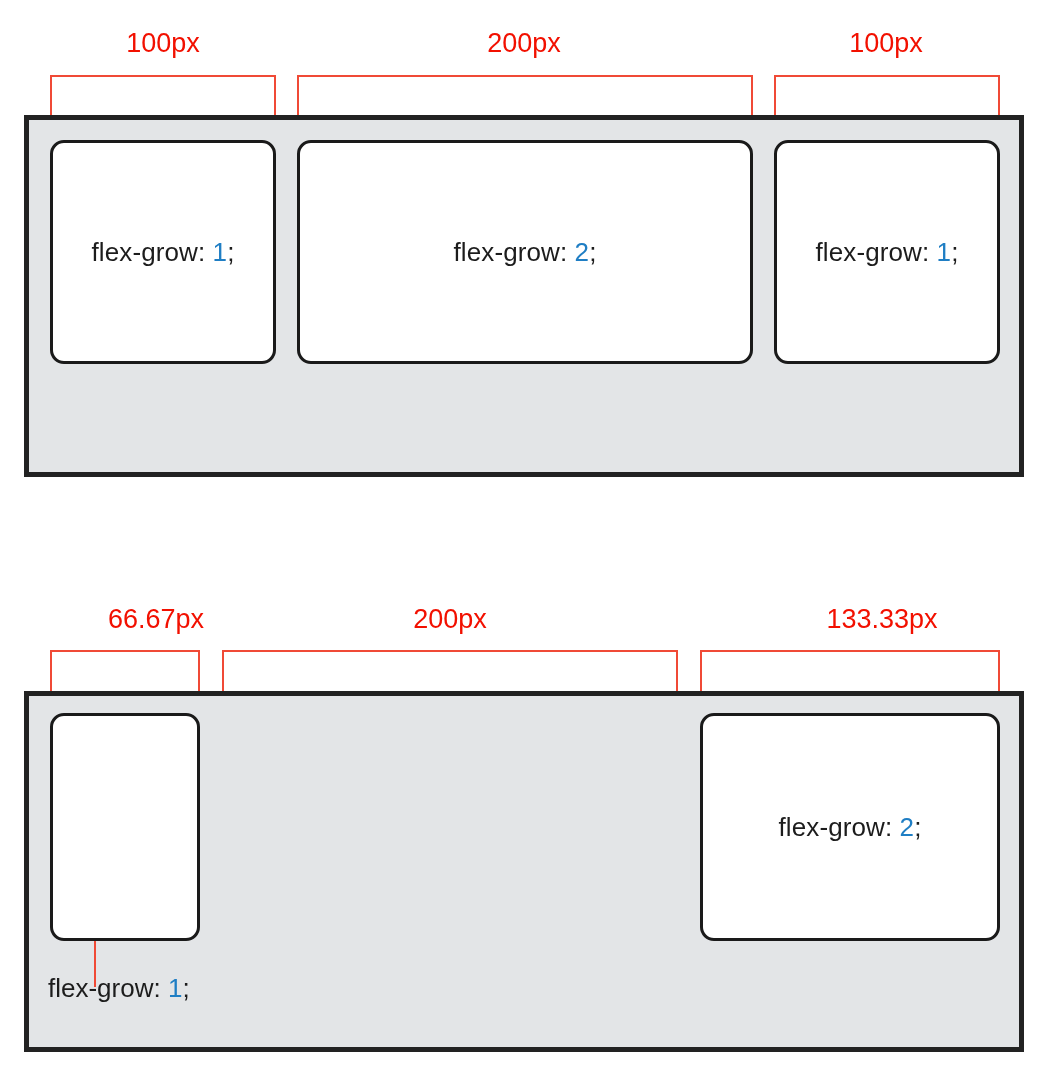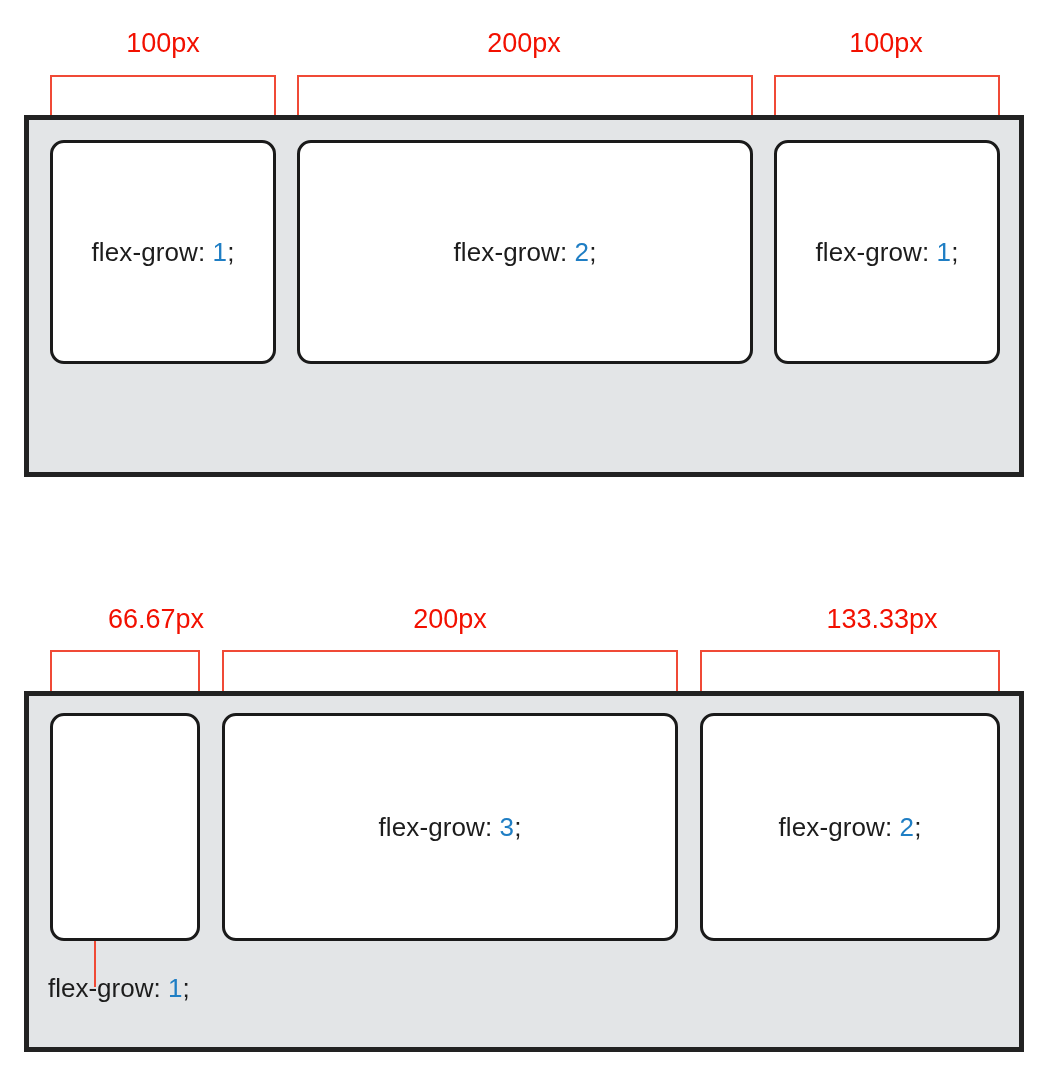"flex-grow: 3;" div.item { html: <div> <span><span>flex-grow:</span><span>&nbsp;</span><span>3</span><span>;</span></span> </div> -> none }
